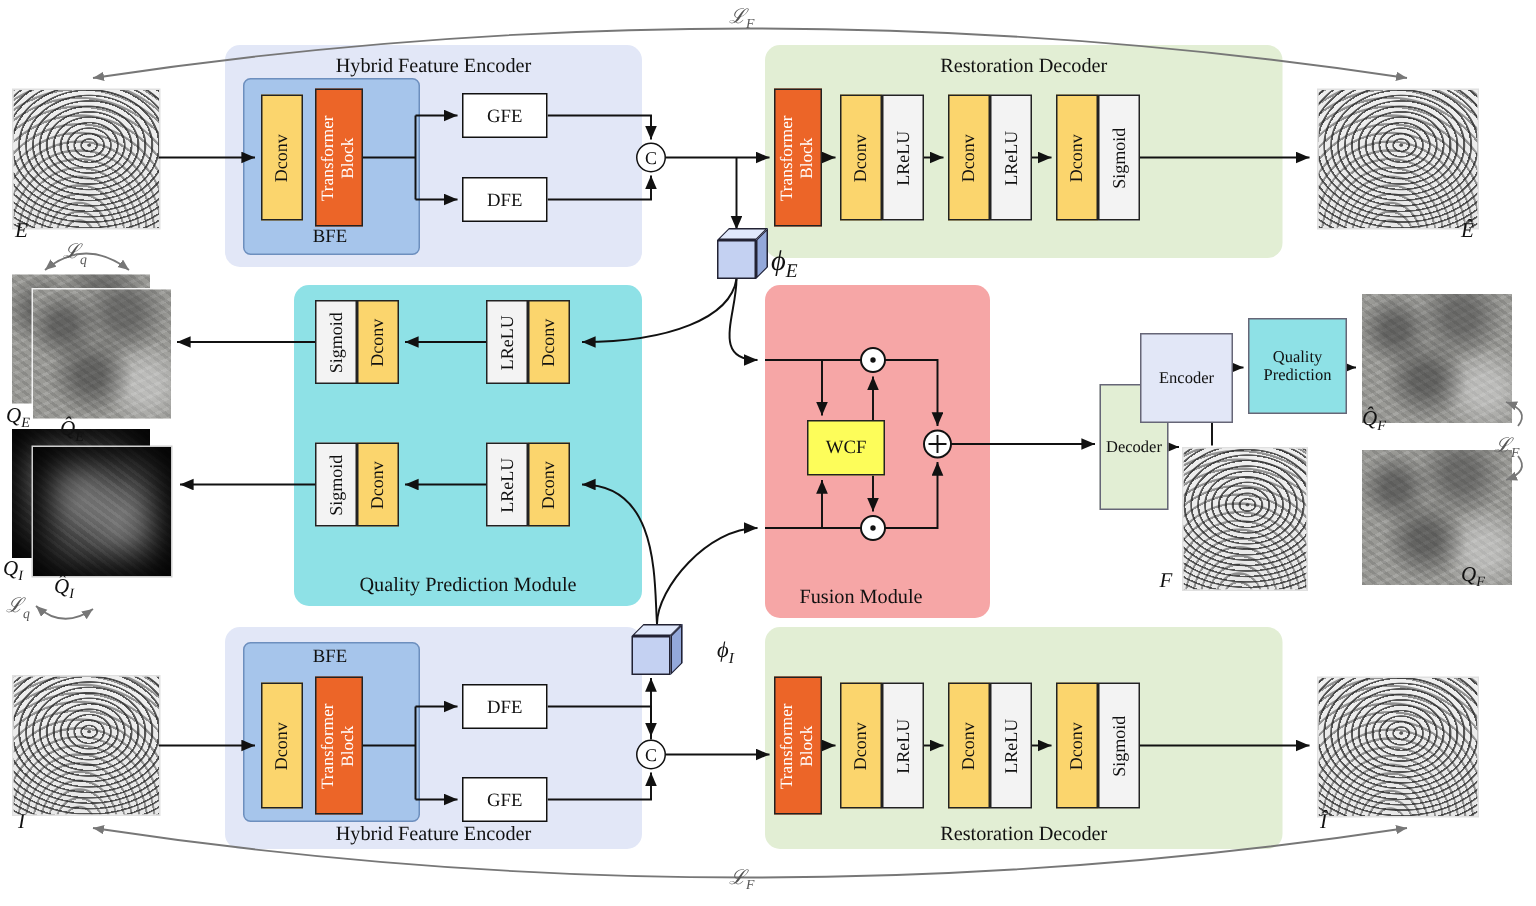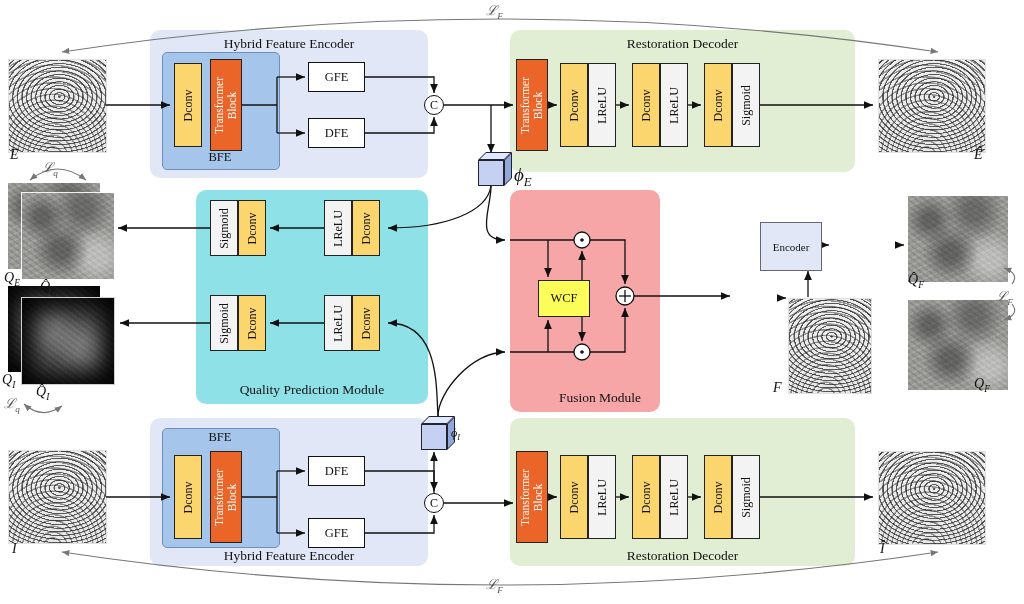"Quality Prediction" div.mbox { html: none -> <div>Quality Prediction</div> }
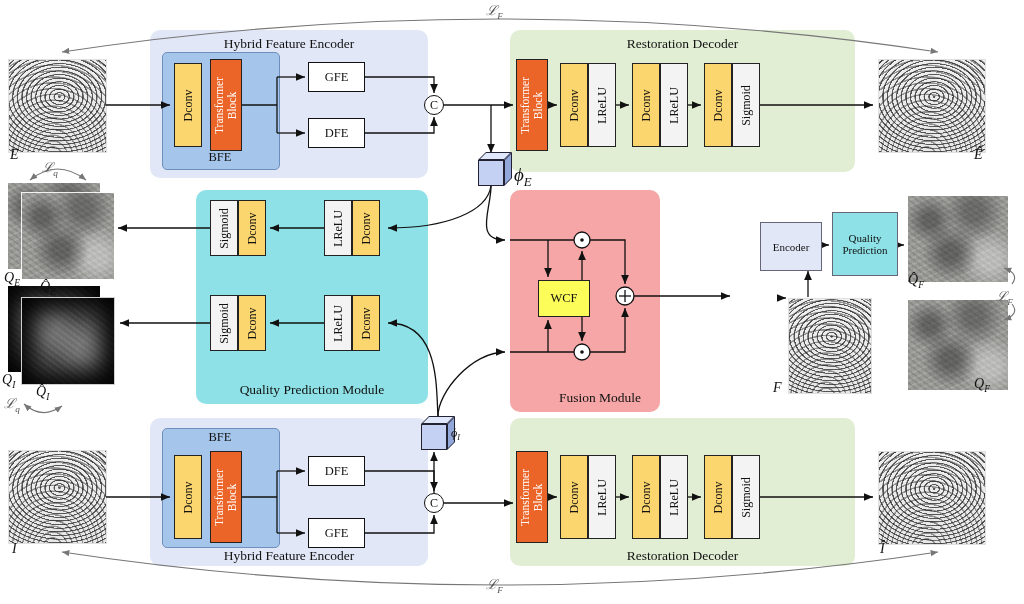"Encoder" div.mbox { height: 49px -> 60px }
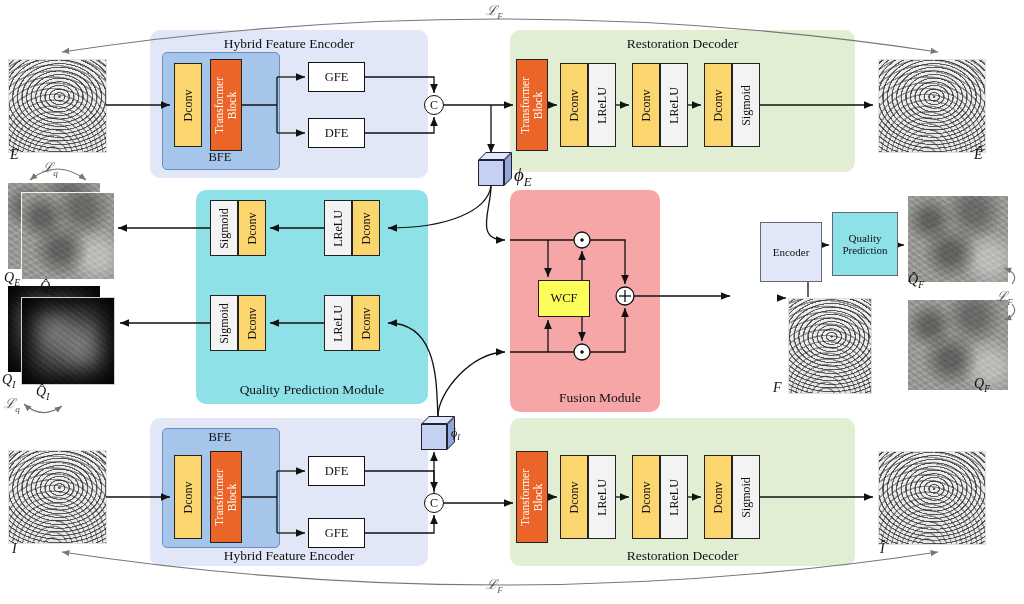"Decoder" div.mbox { html: none -> <div>Decoder</div> }
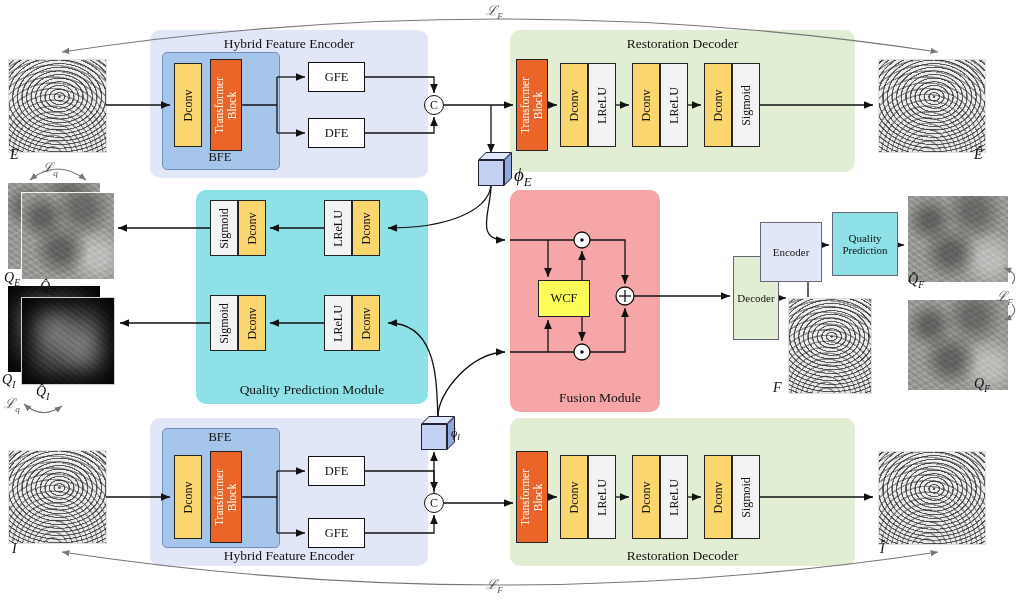"Fusion Module" div.ctitle { left: 536px -> 510px }
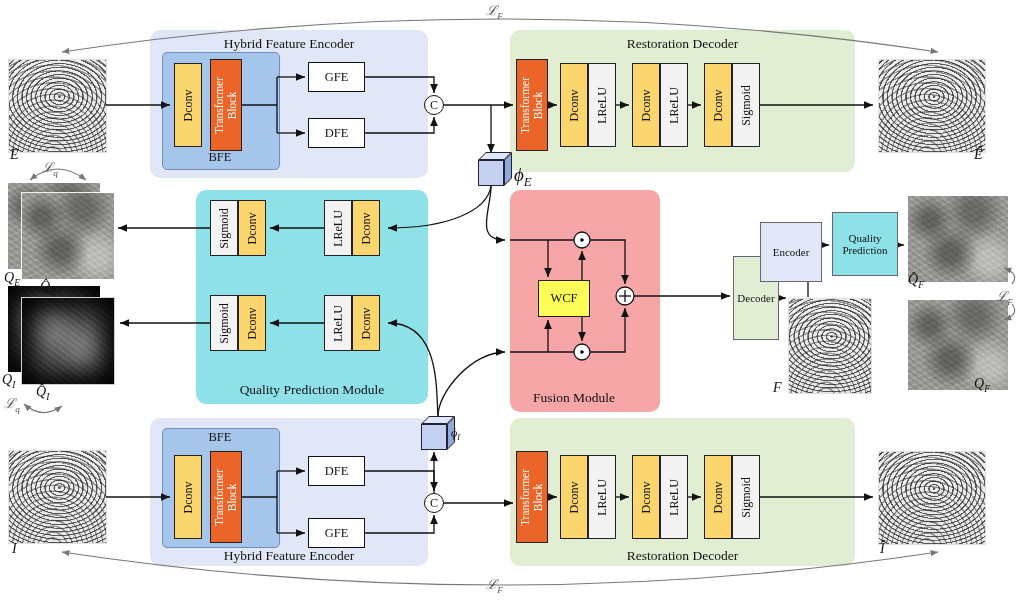"ϕI" div.lab { font-size: 12px -> 15px; left: 451px -> 478px }
